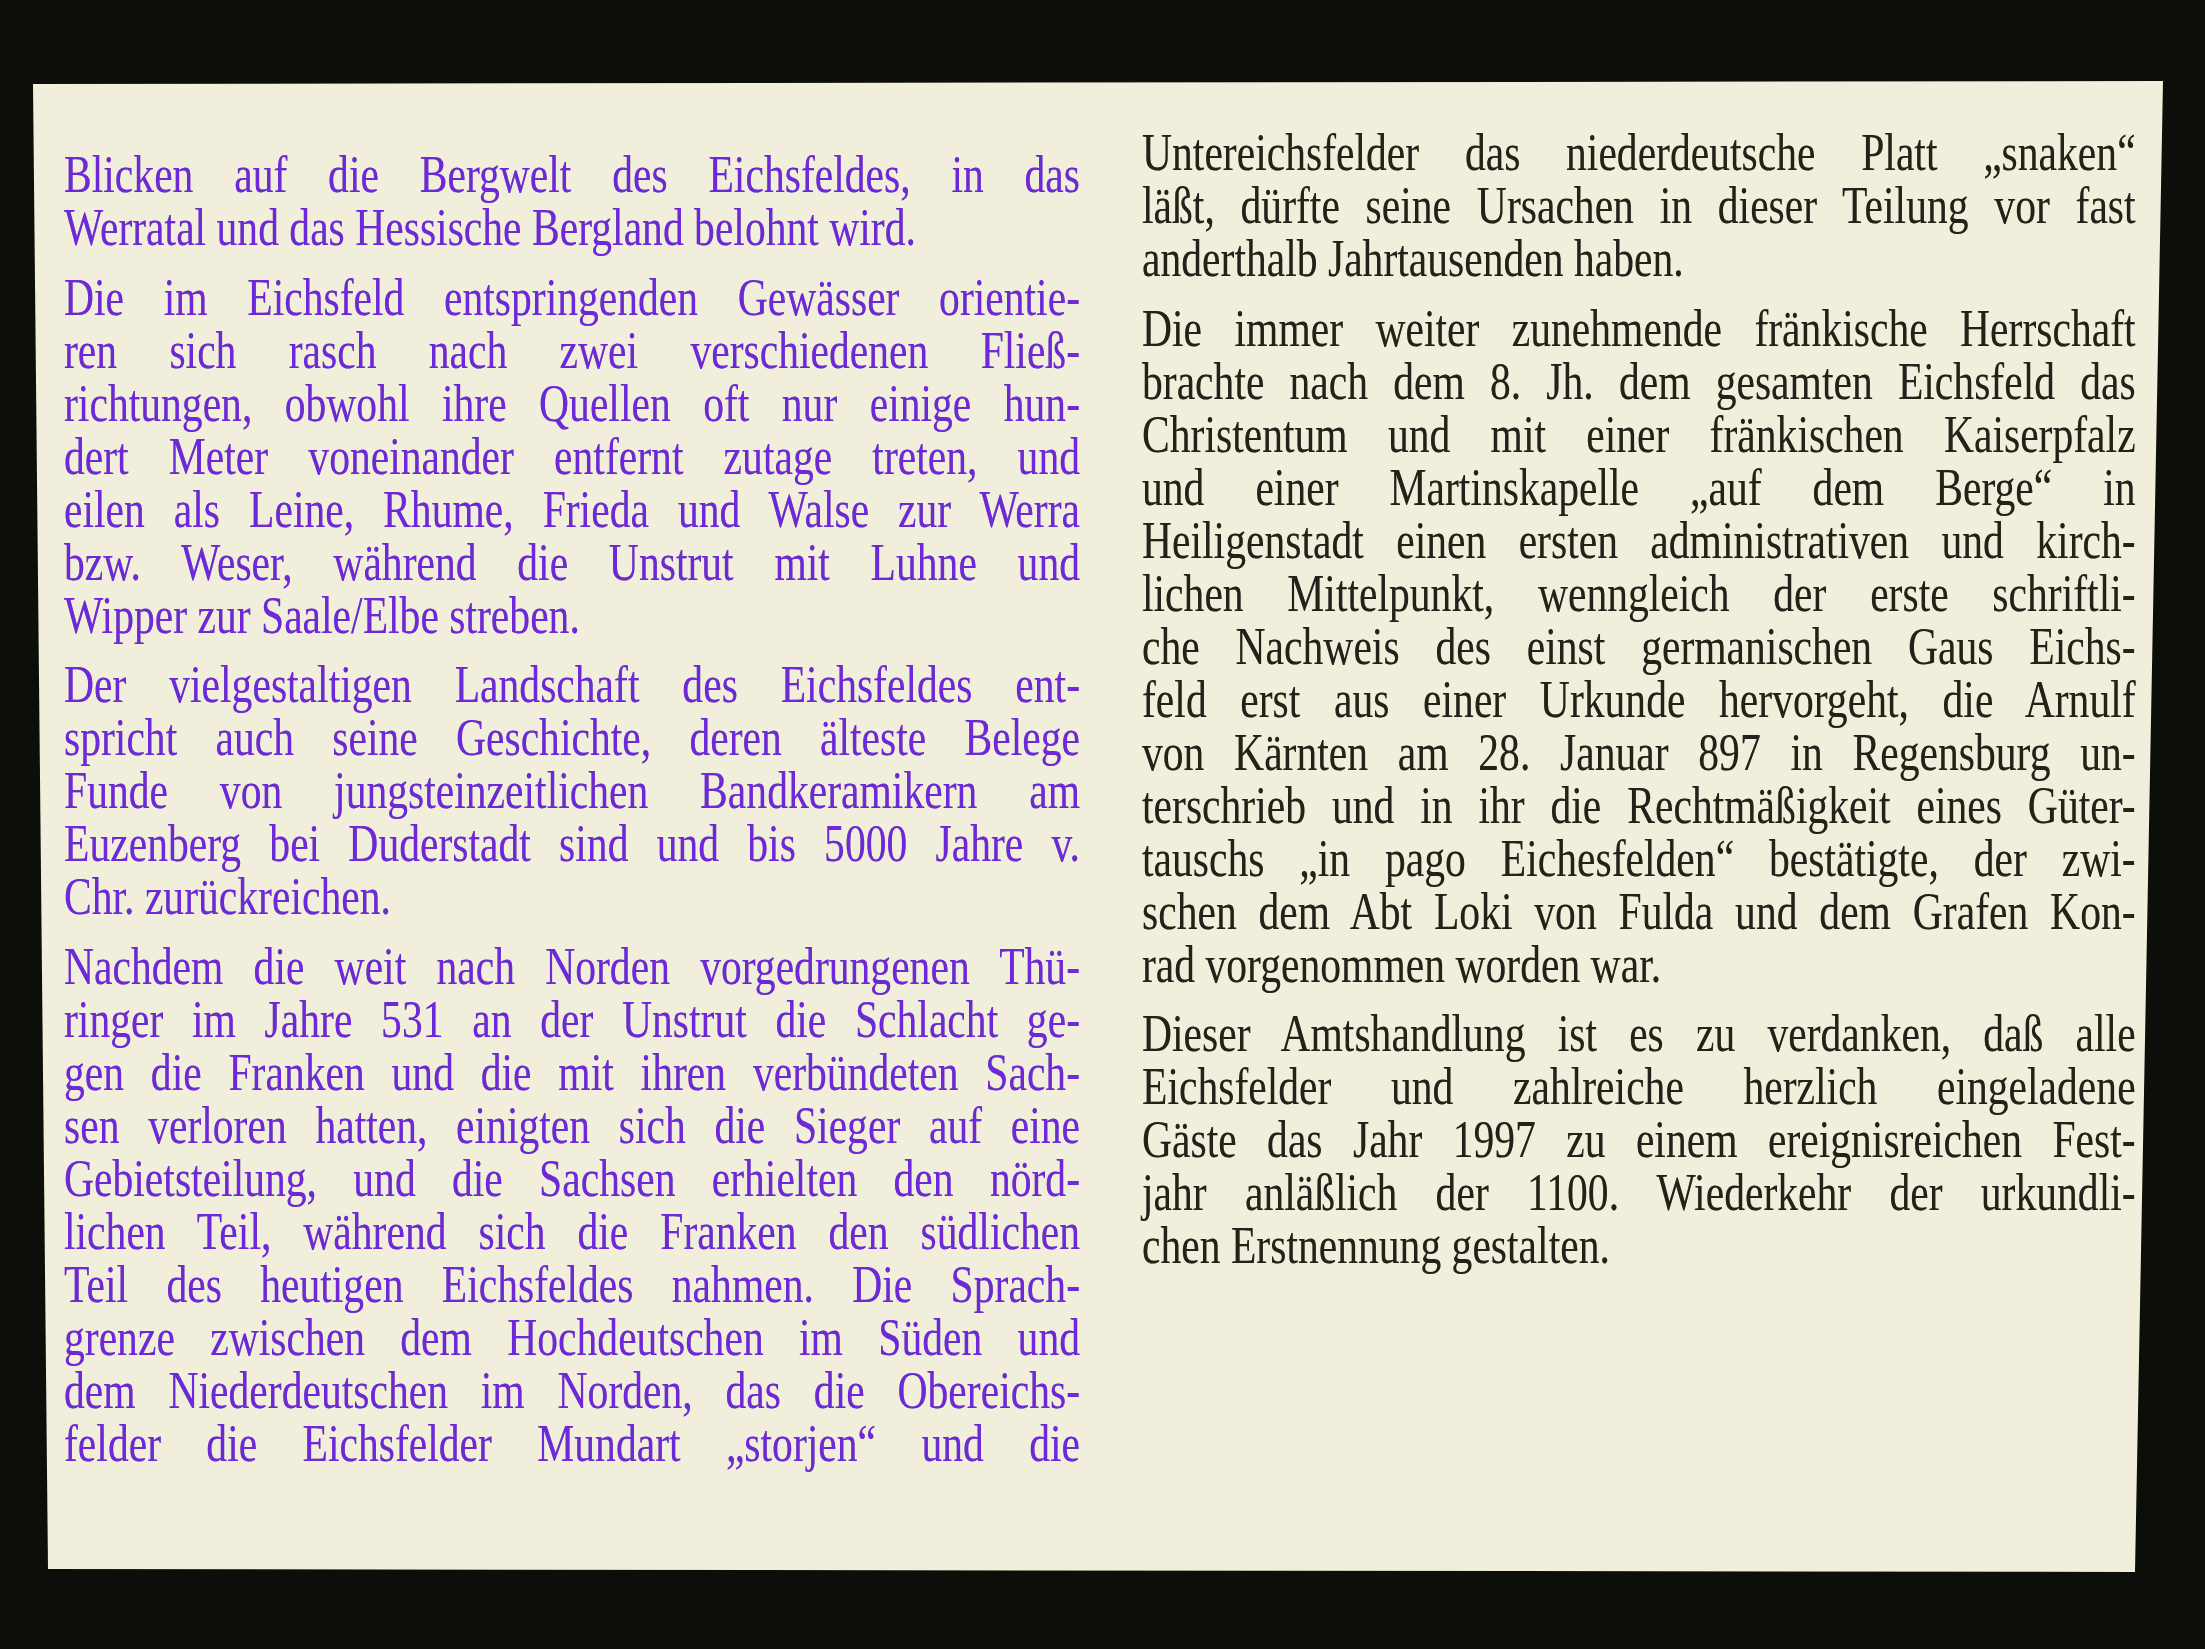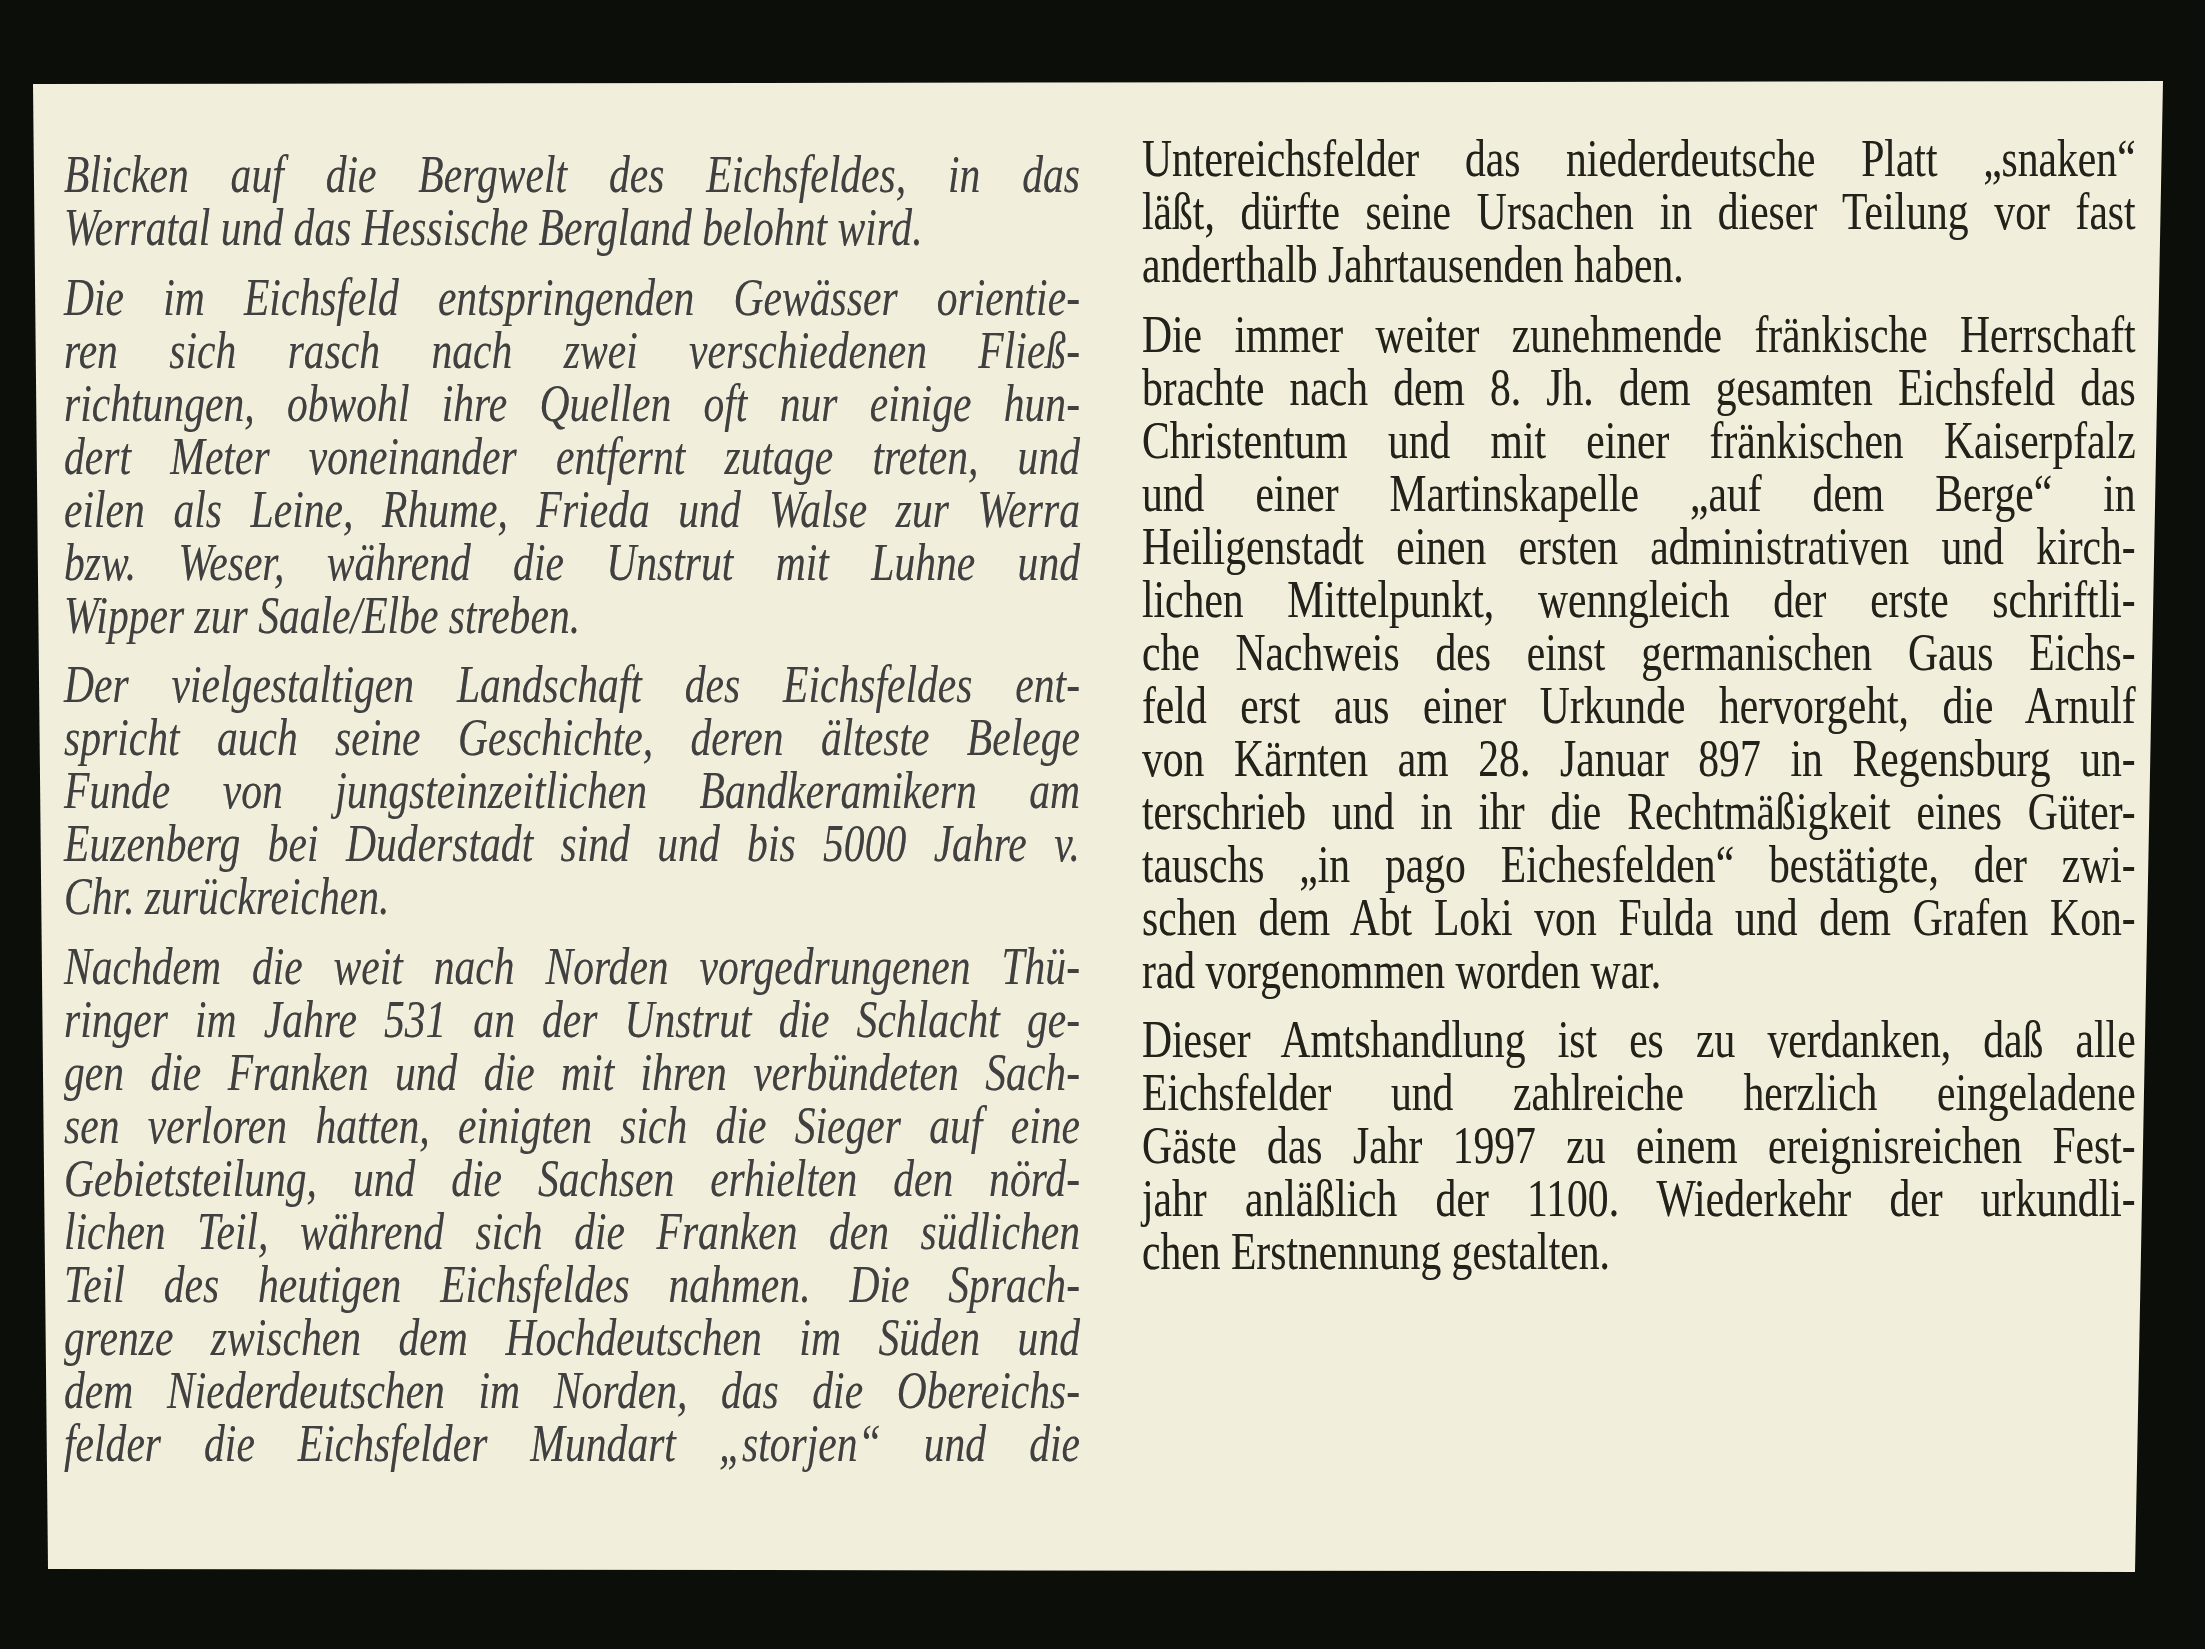"Blicken auf die Bergwelt des" div.col { color: #404040 -> #6d28d9; font-style: italic -> none }
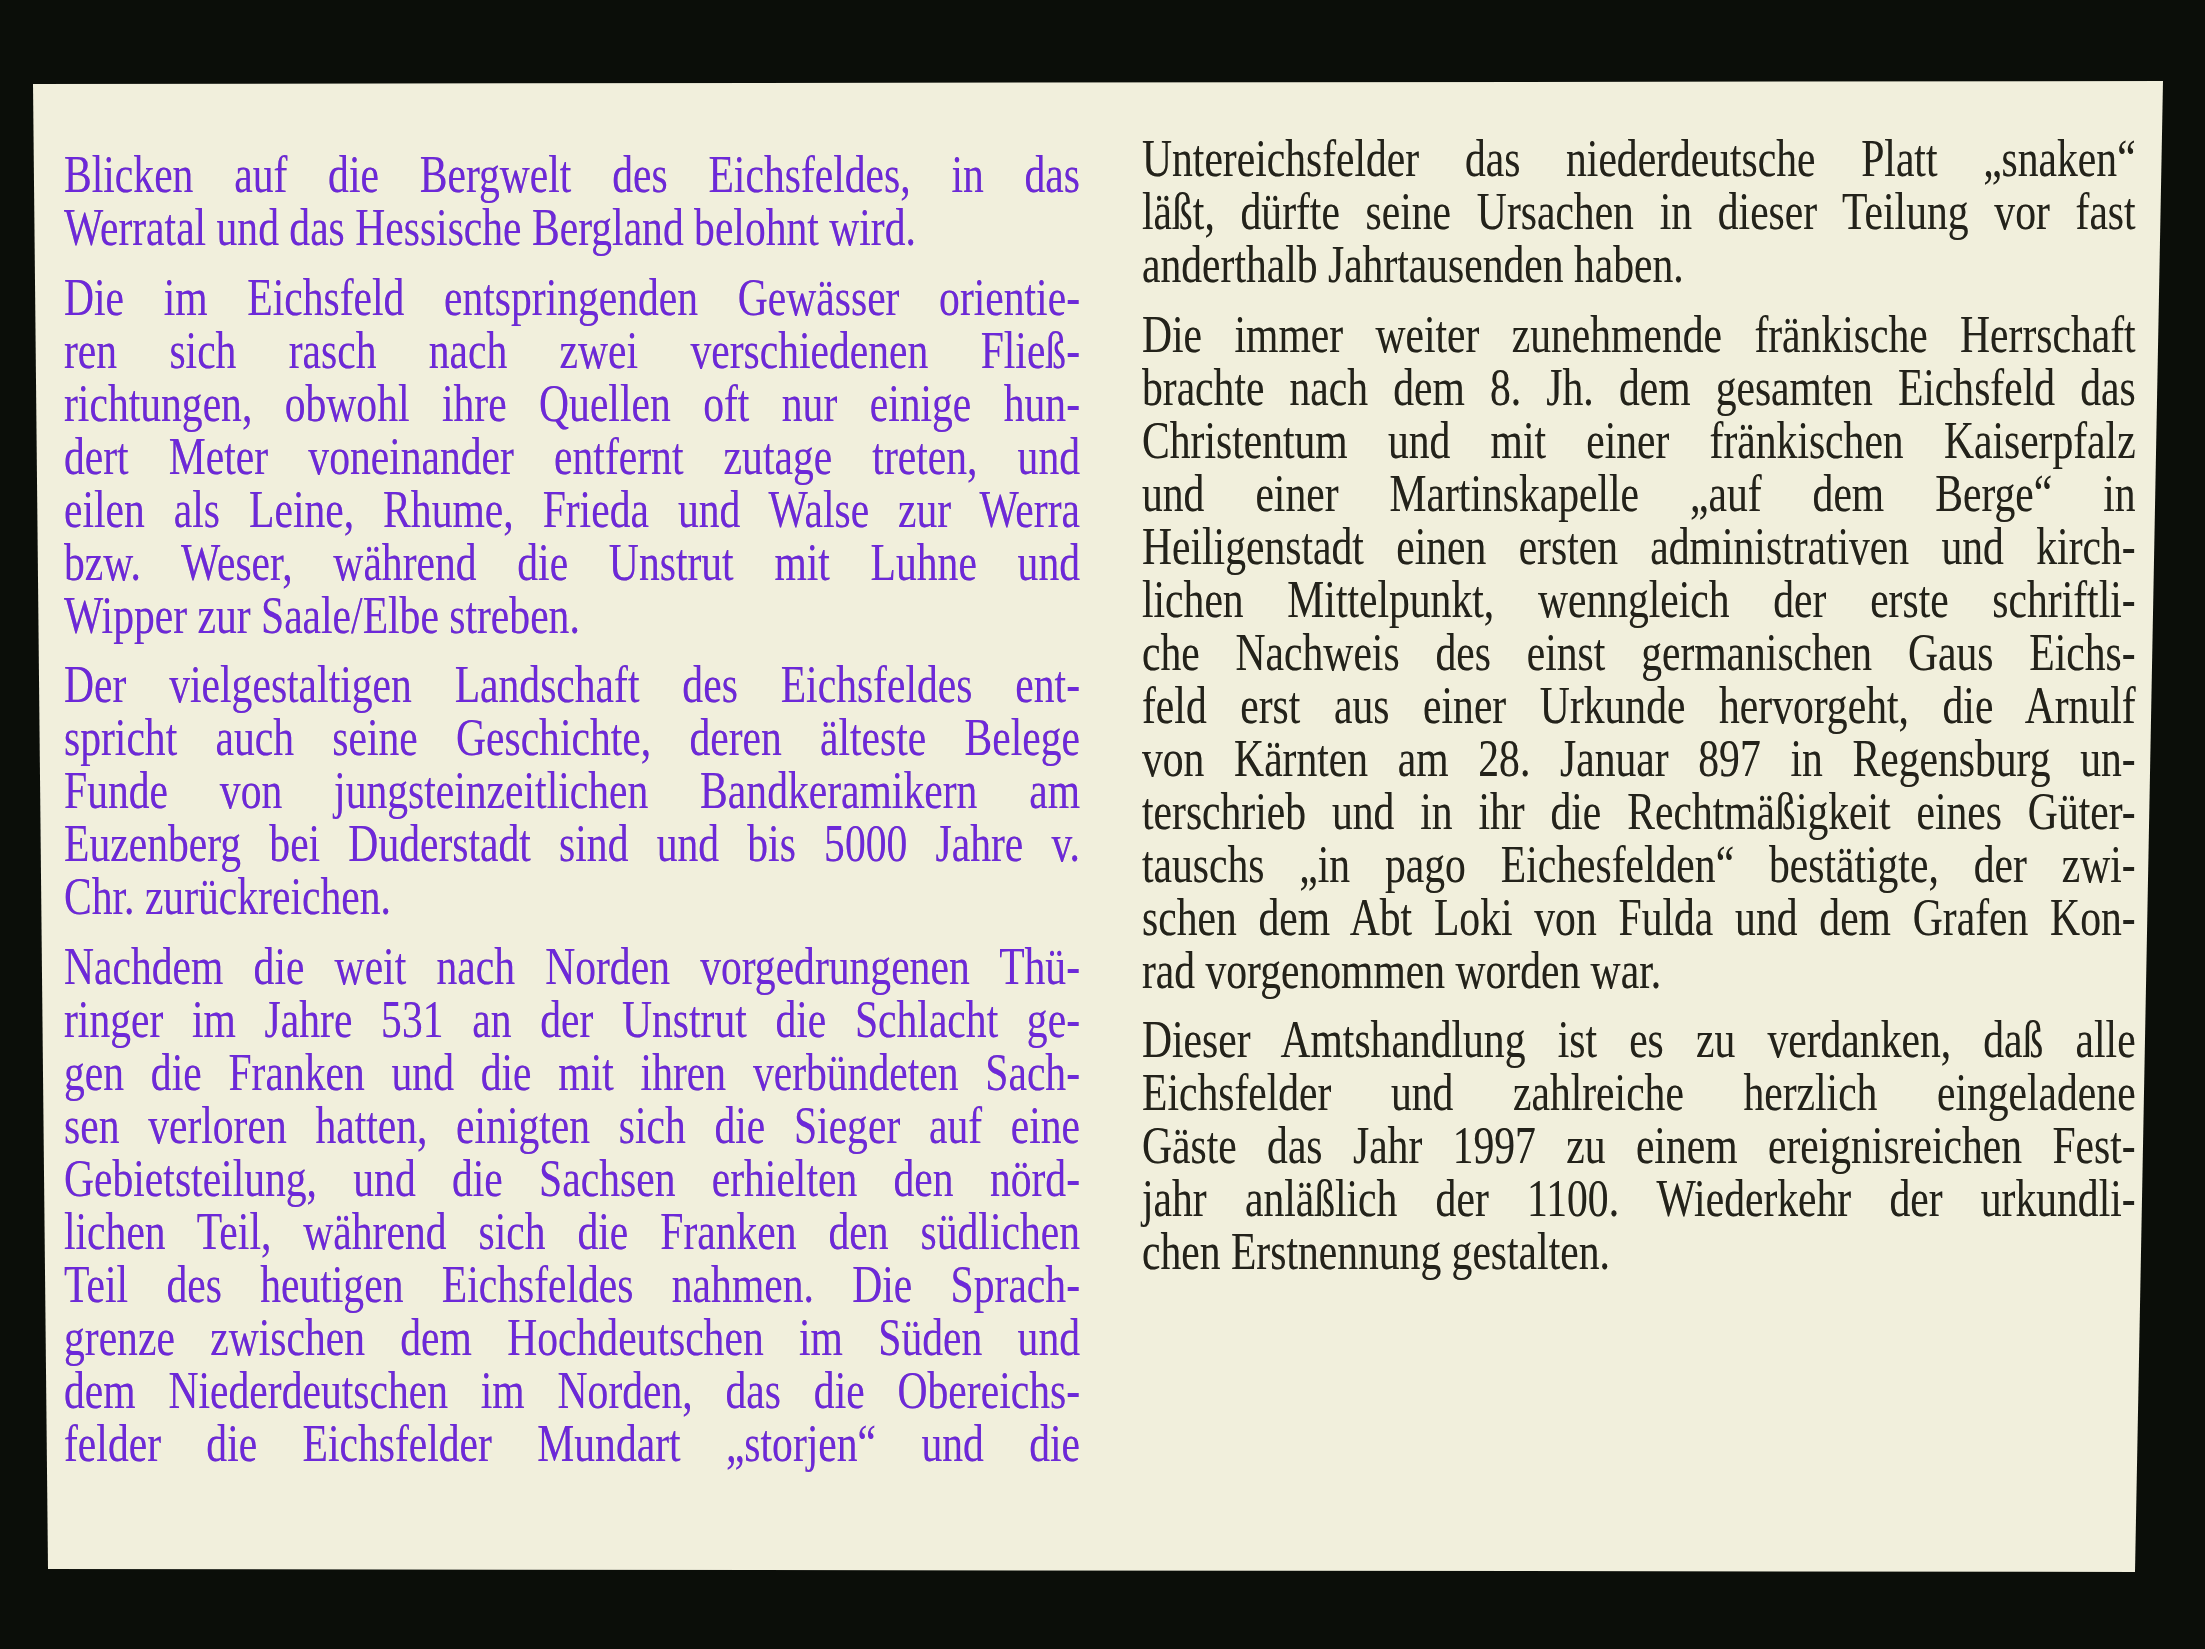"Untereichsfelder das niederdeutsche" .col-right { top: 132px -> 126px }
